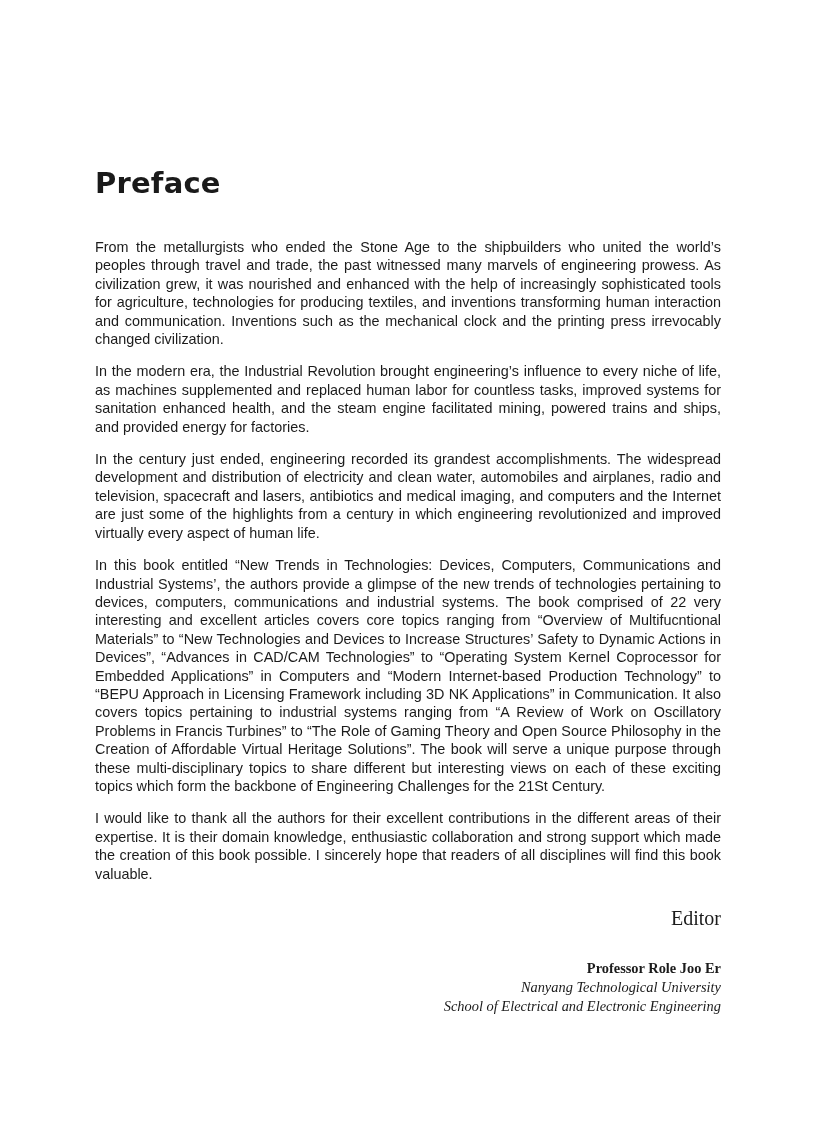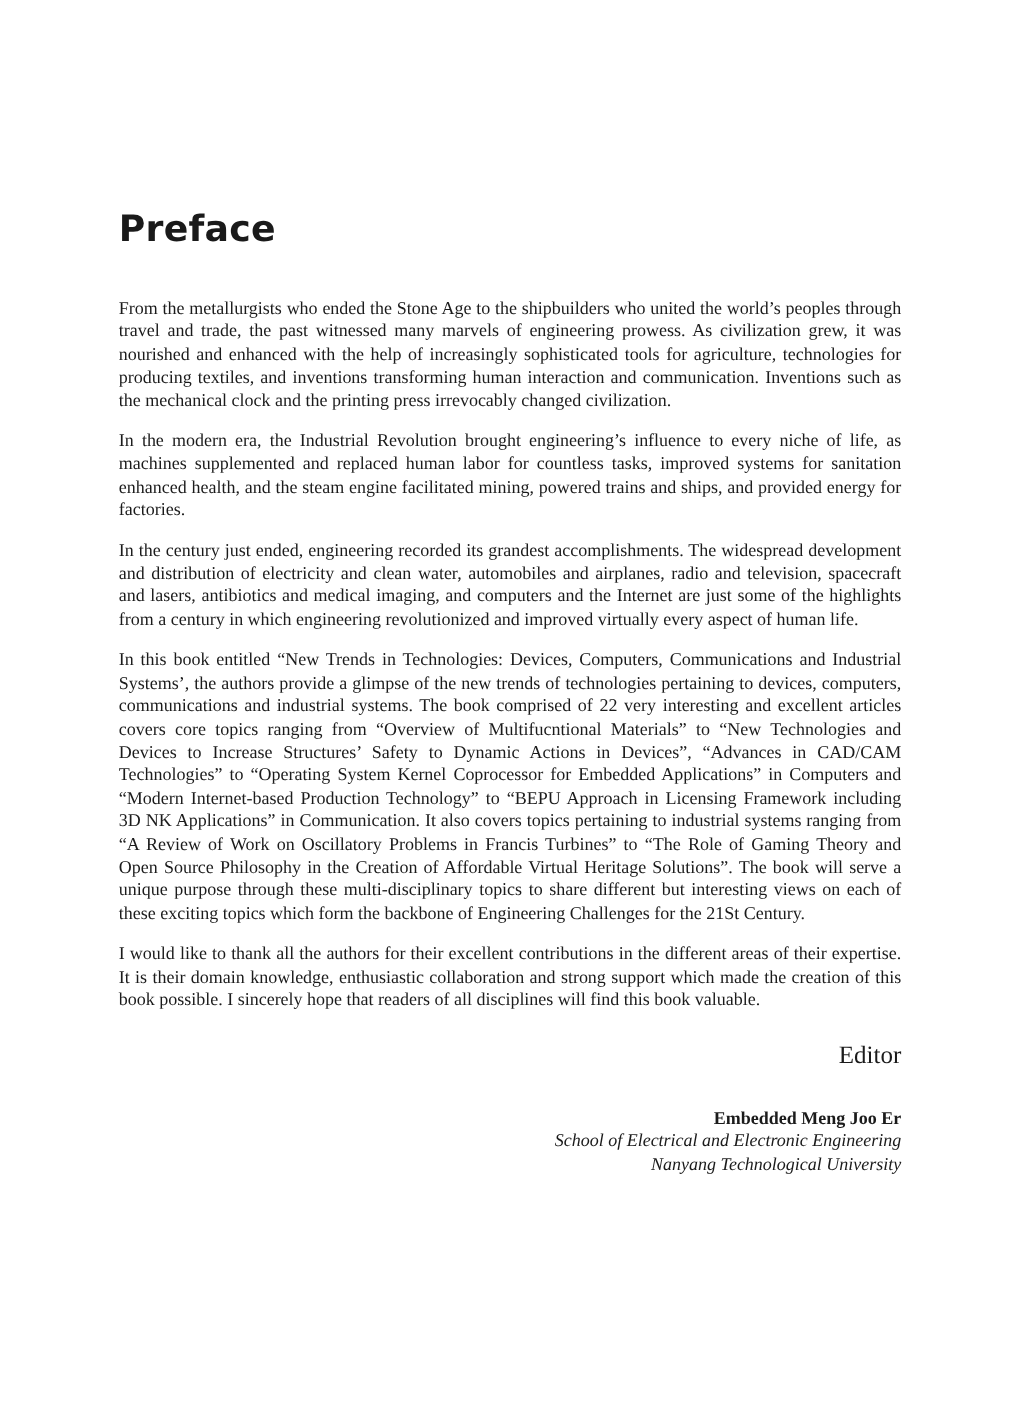"From the metallurgists who ended" .body-text { font-family: Liberation Serif, serif -> Liberation Sans, sans-serif }
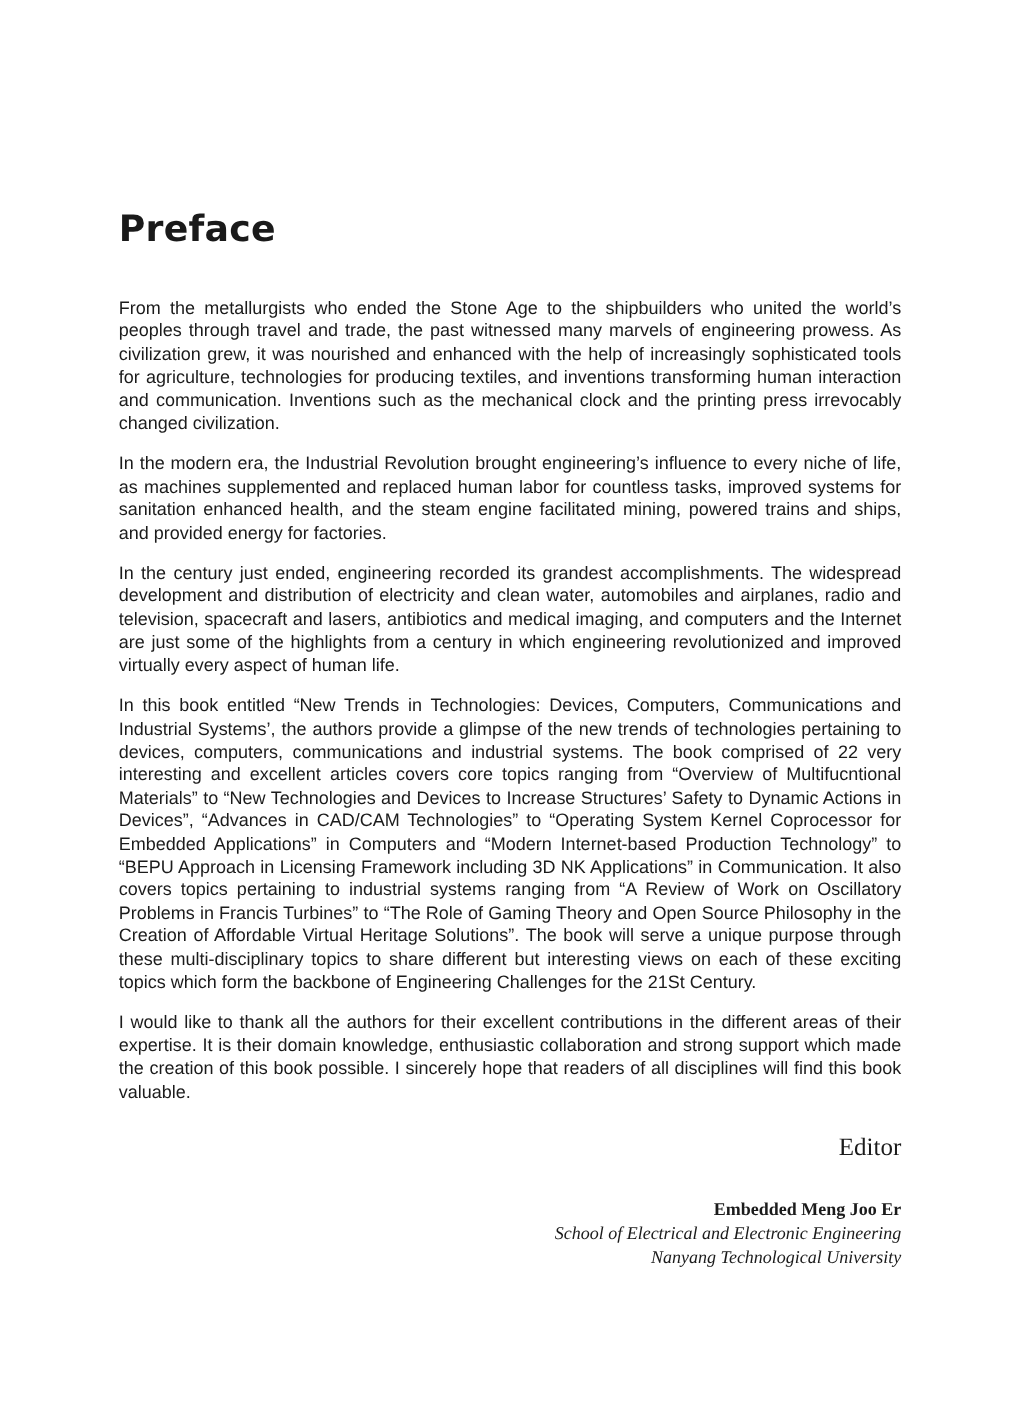"Embedded Meng Joo Er" p.sig-name { text: Embedded Meng -> Professor Role }
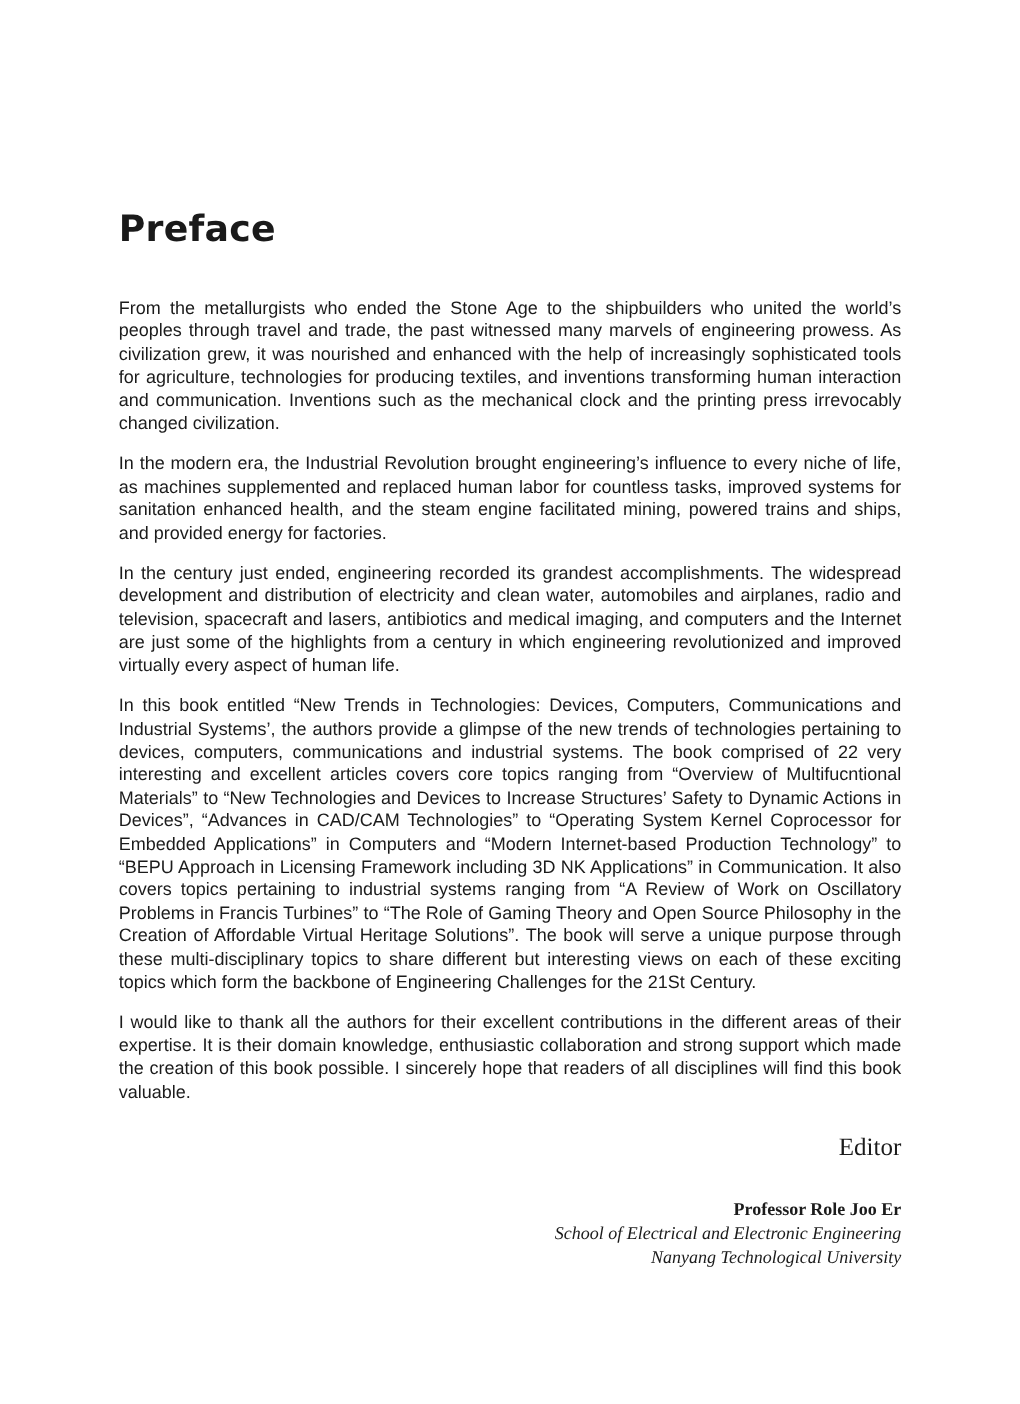"School of Electrical and Electronic" p.sig-affiliation { order: before "Nanyang Technological University" -> after "Nanyang Technological University" }
